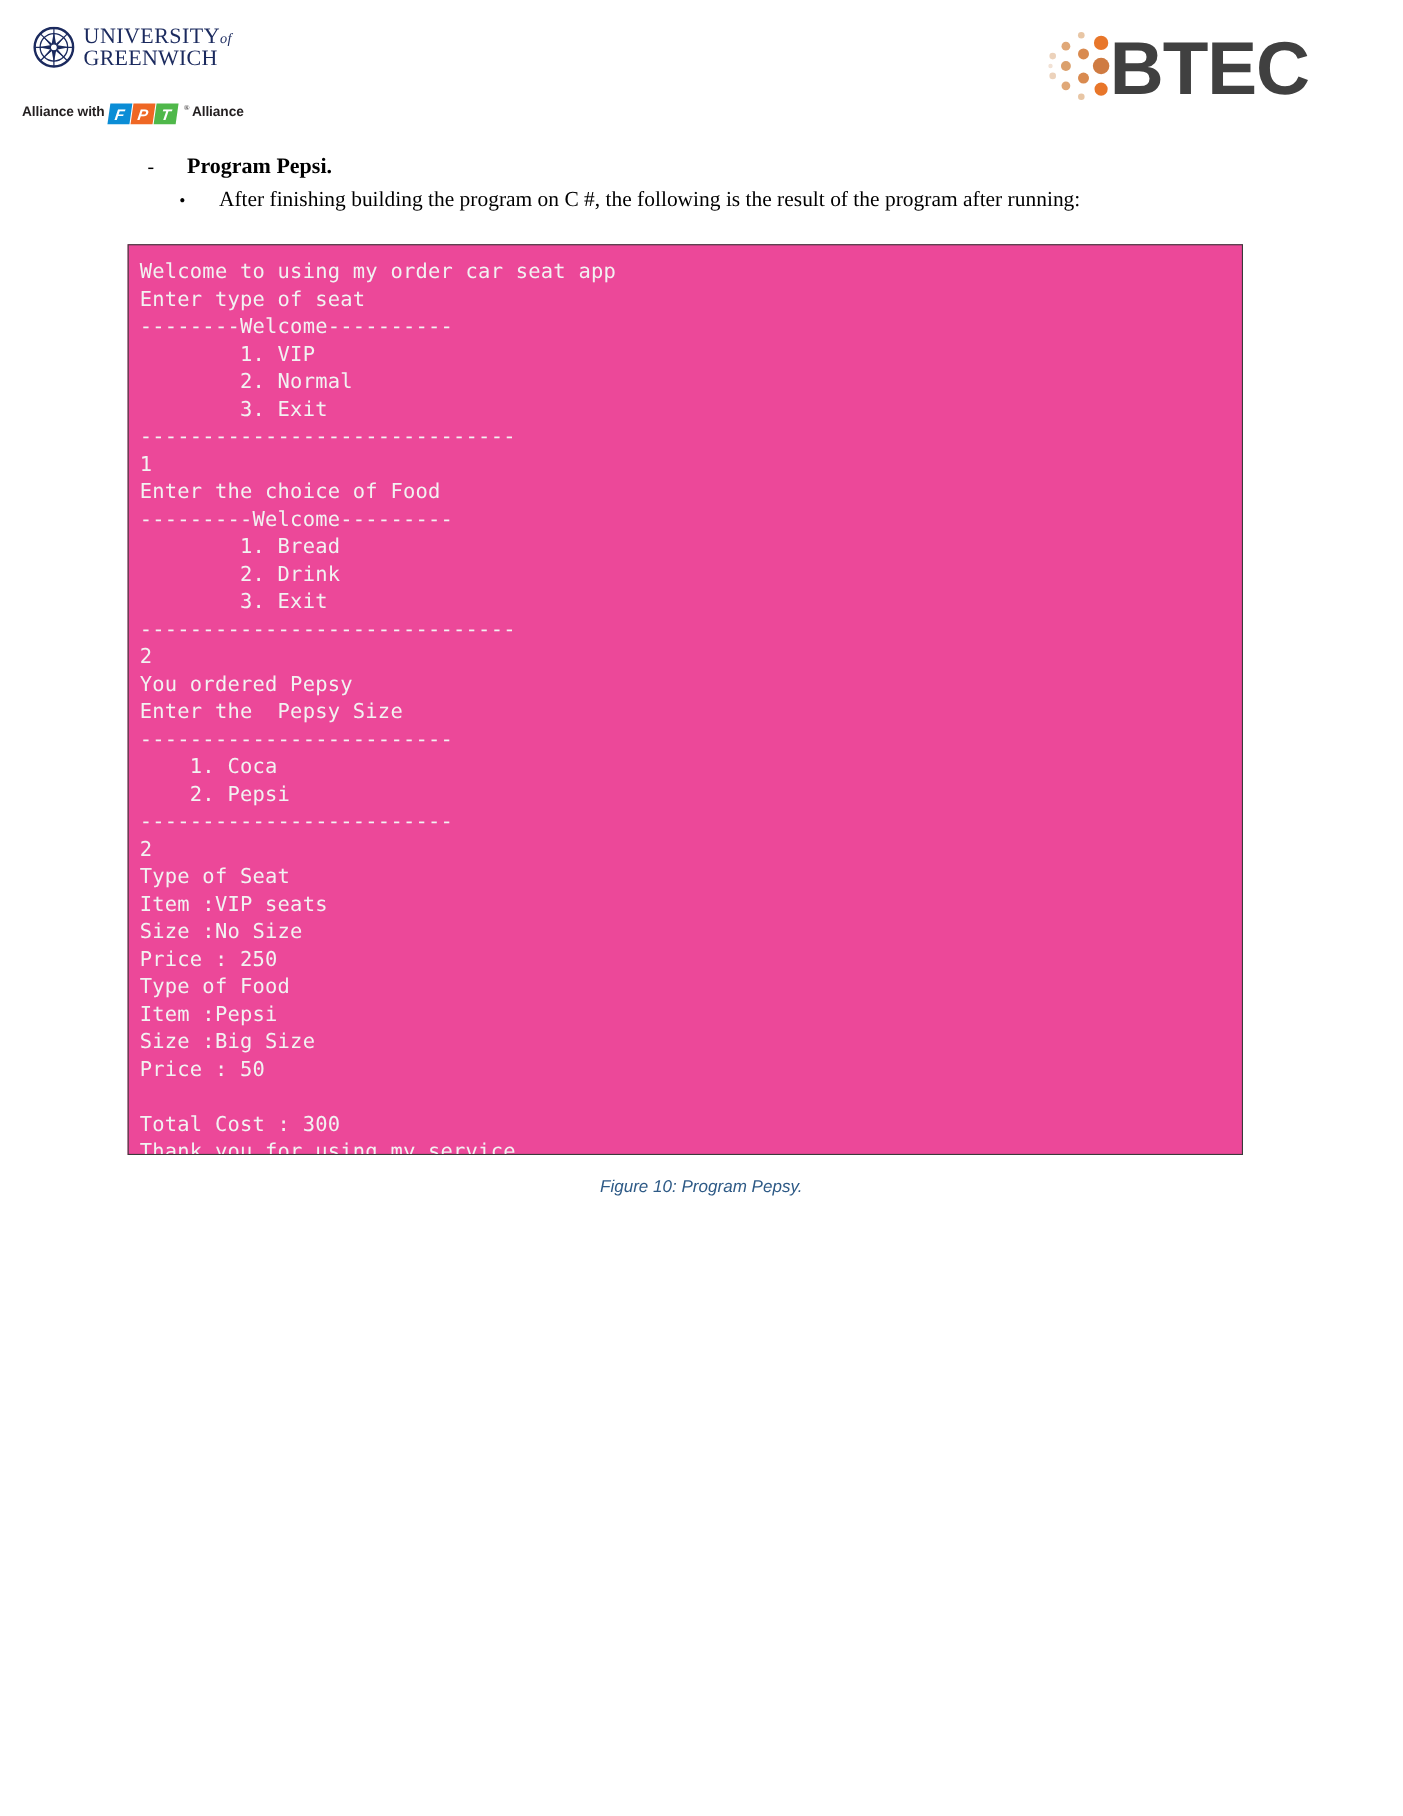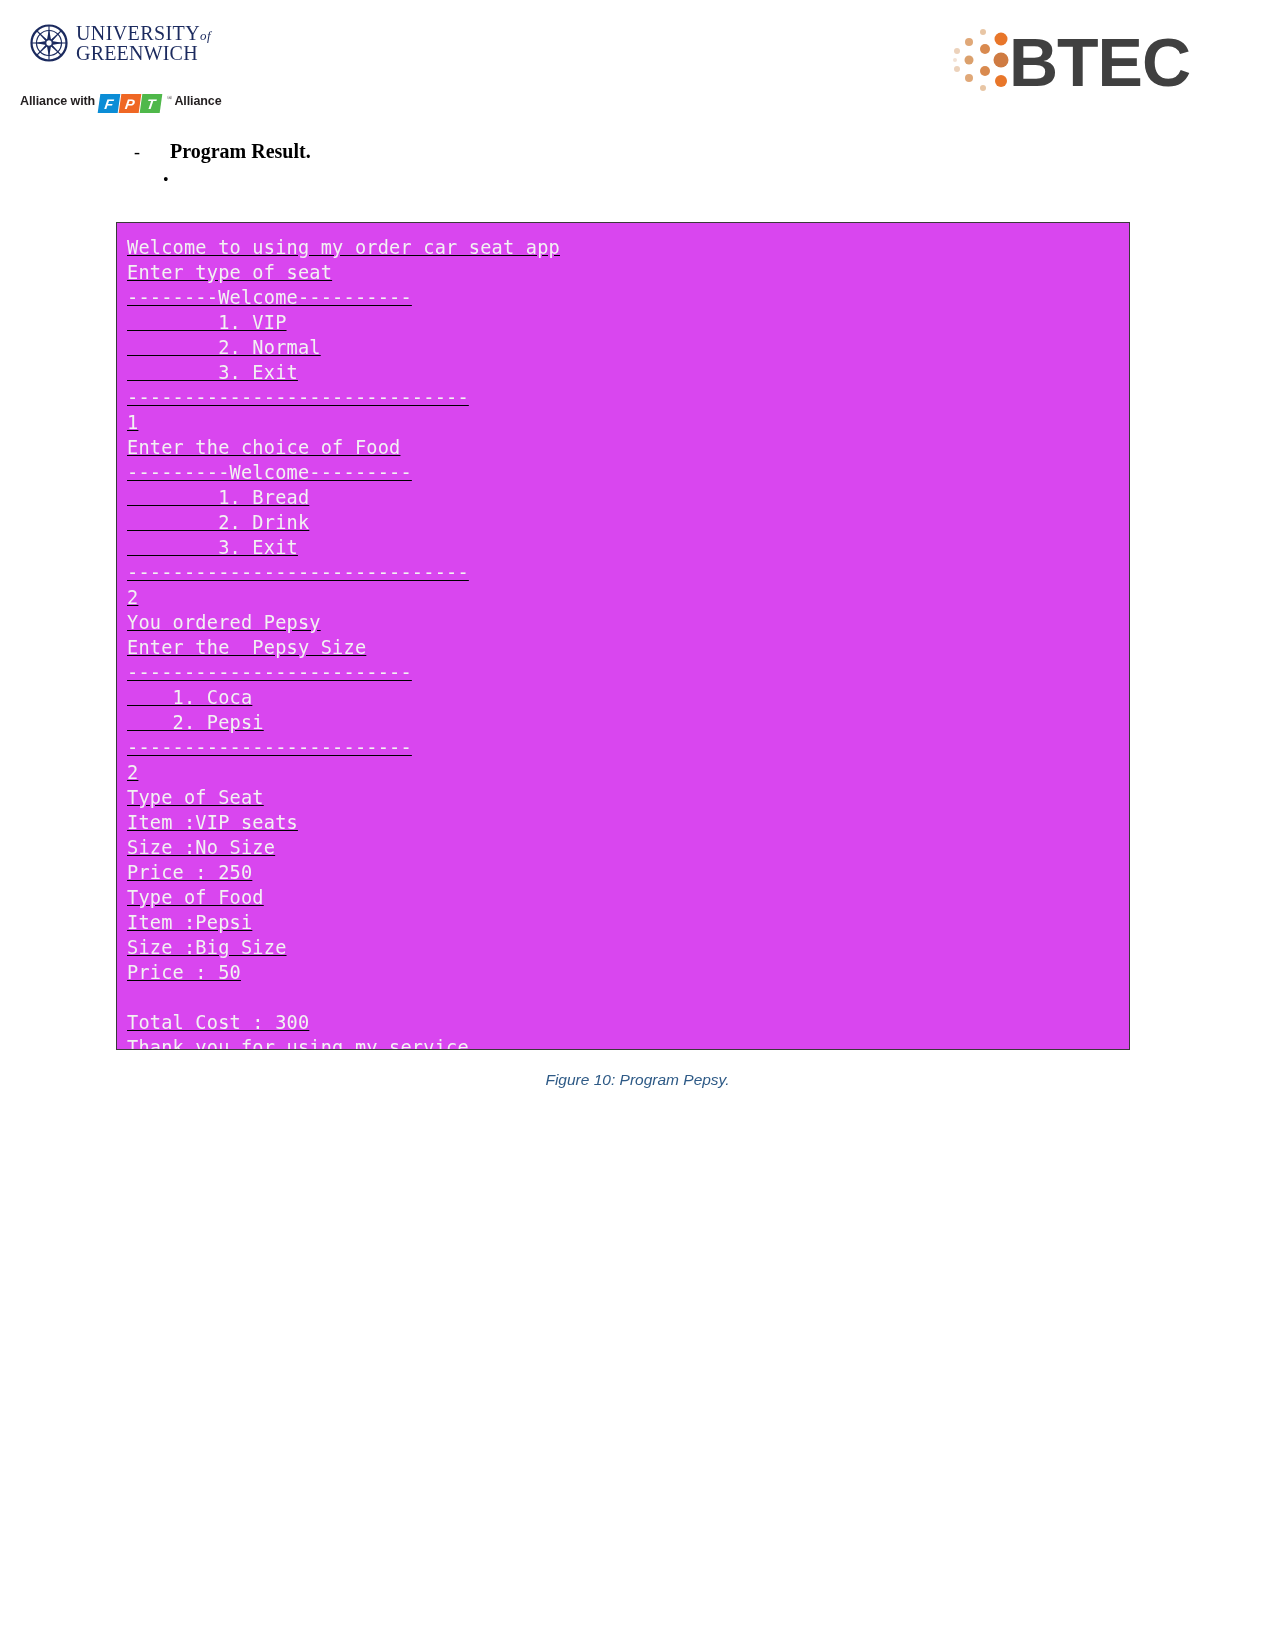"Program Result." span.heading-text { text: Result -> Pepsi }
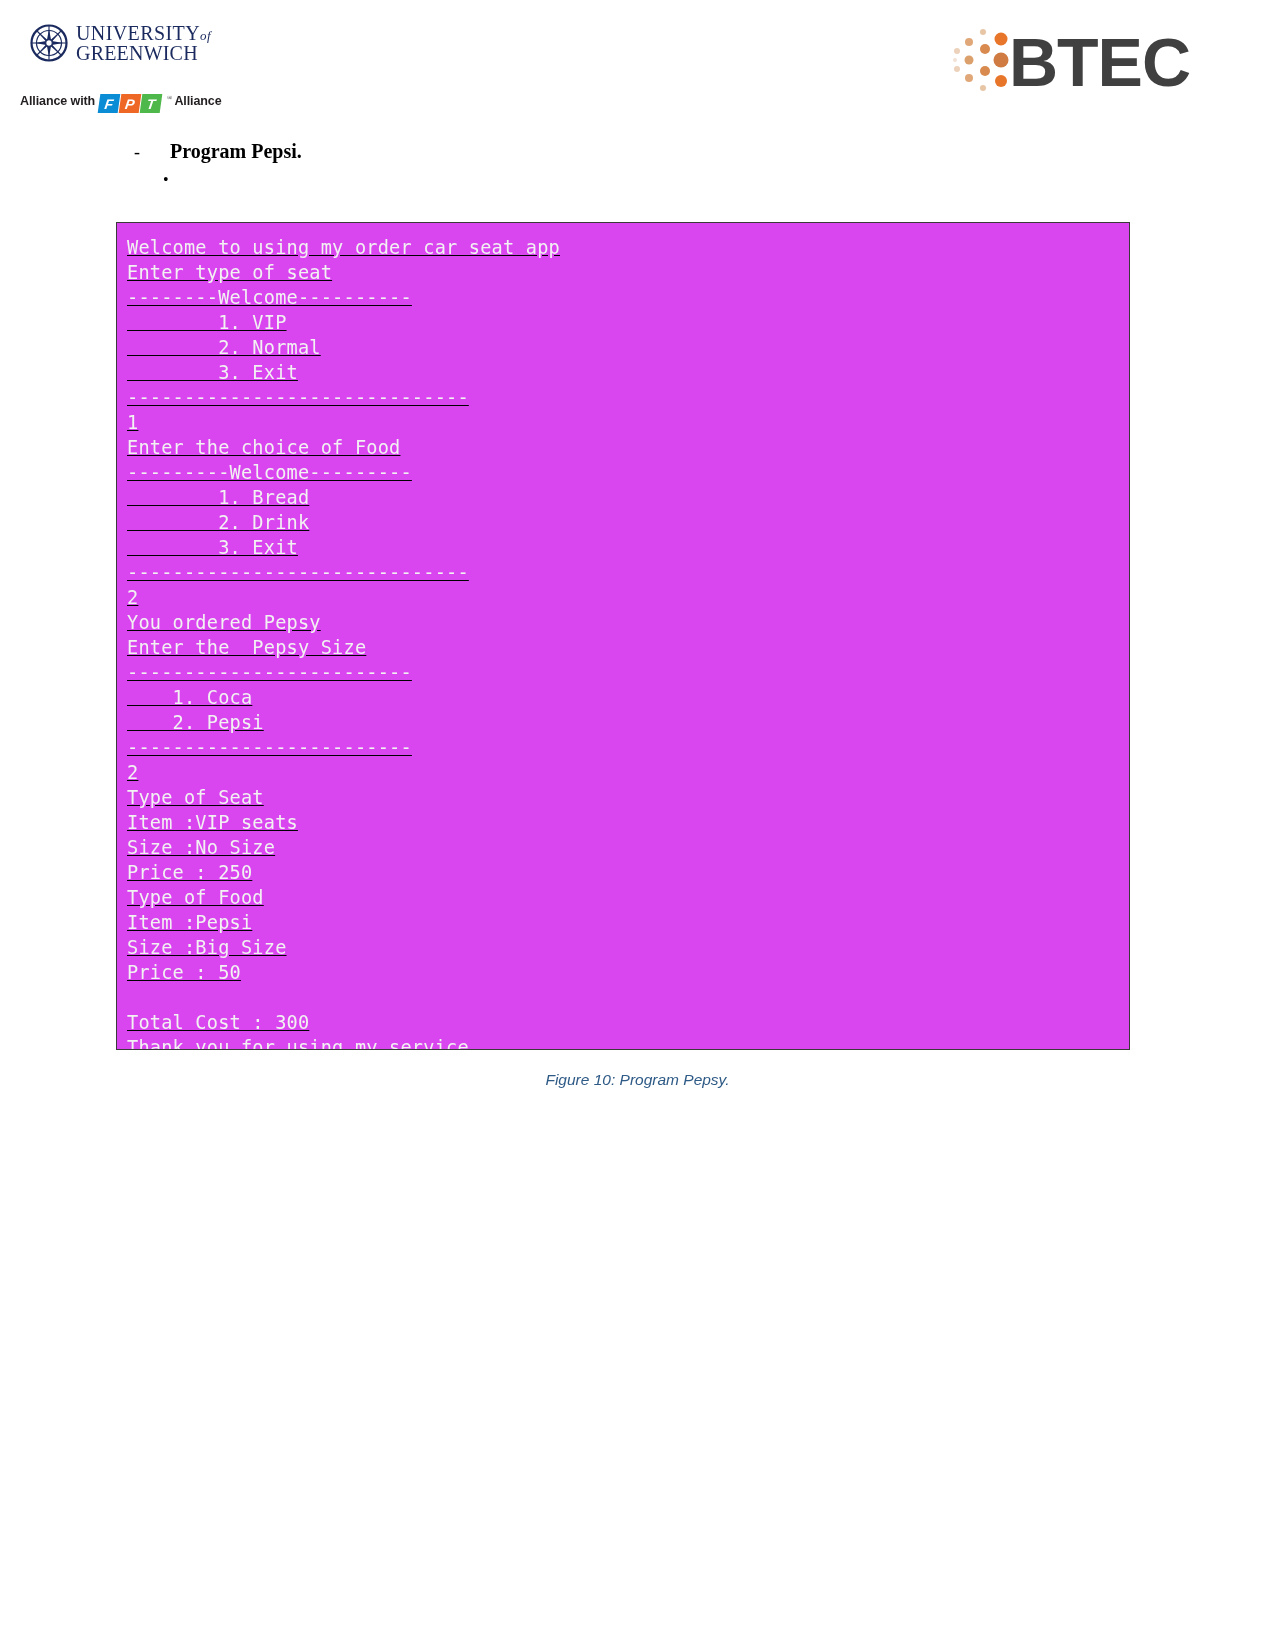"After finishing building the program" span.bullet-text { html: none -> <span>After finishing building the program on C #, the following is the result of the program after running:</span> }
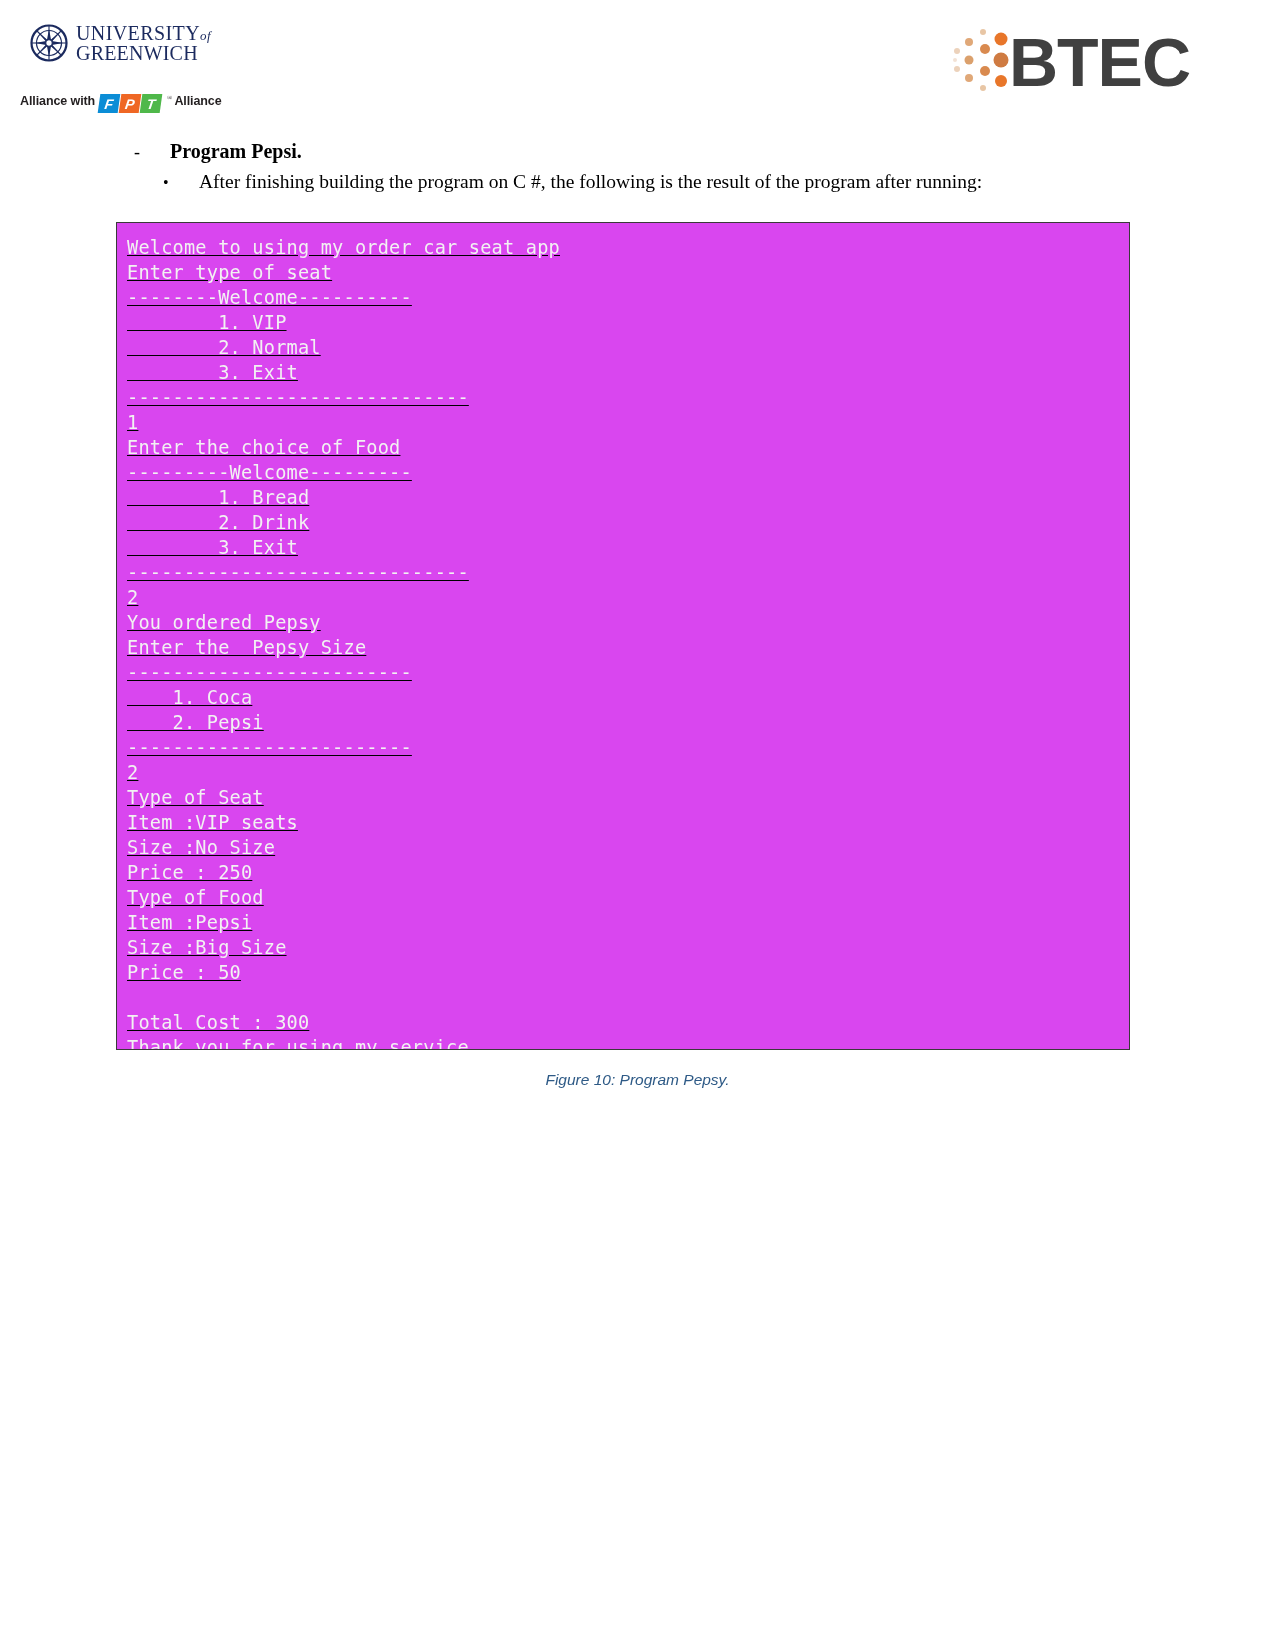"Welcome to using my order" div.console-wrap { background: #d946ef -> #ec4899; text-decoration: underline -> none }
